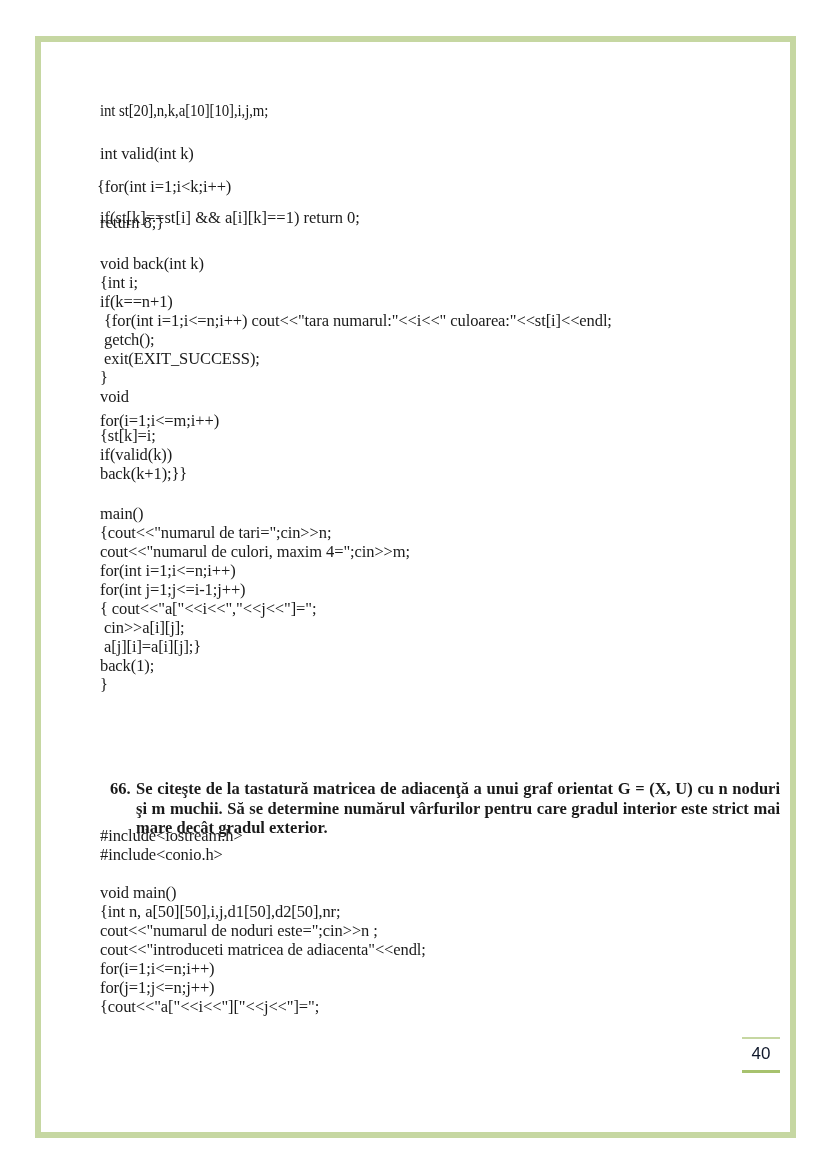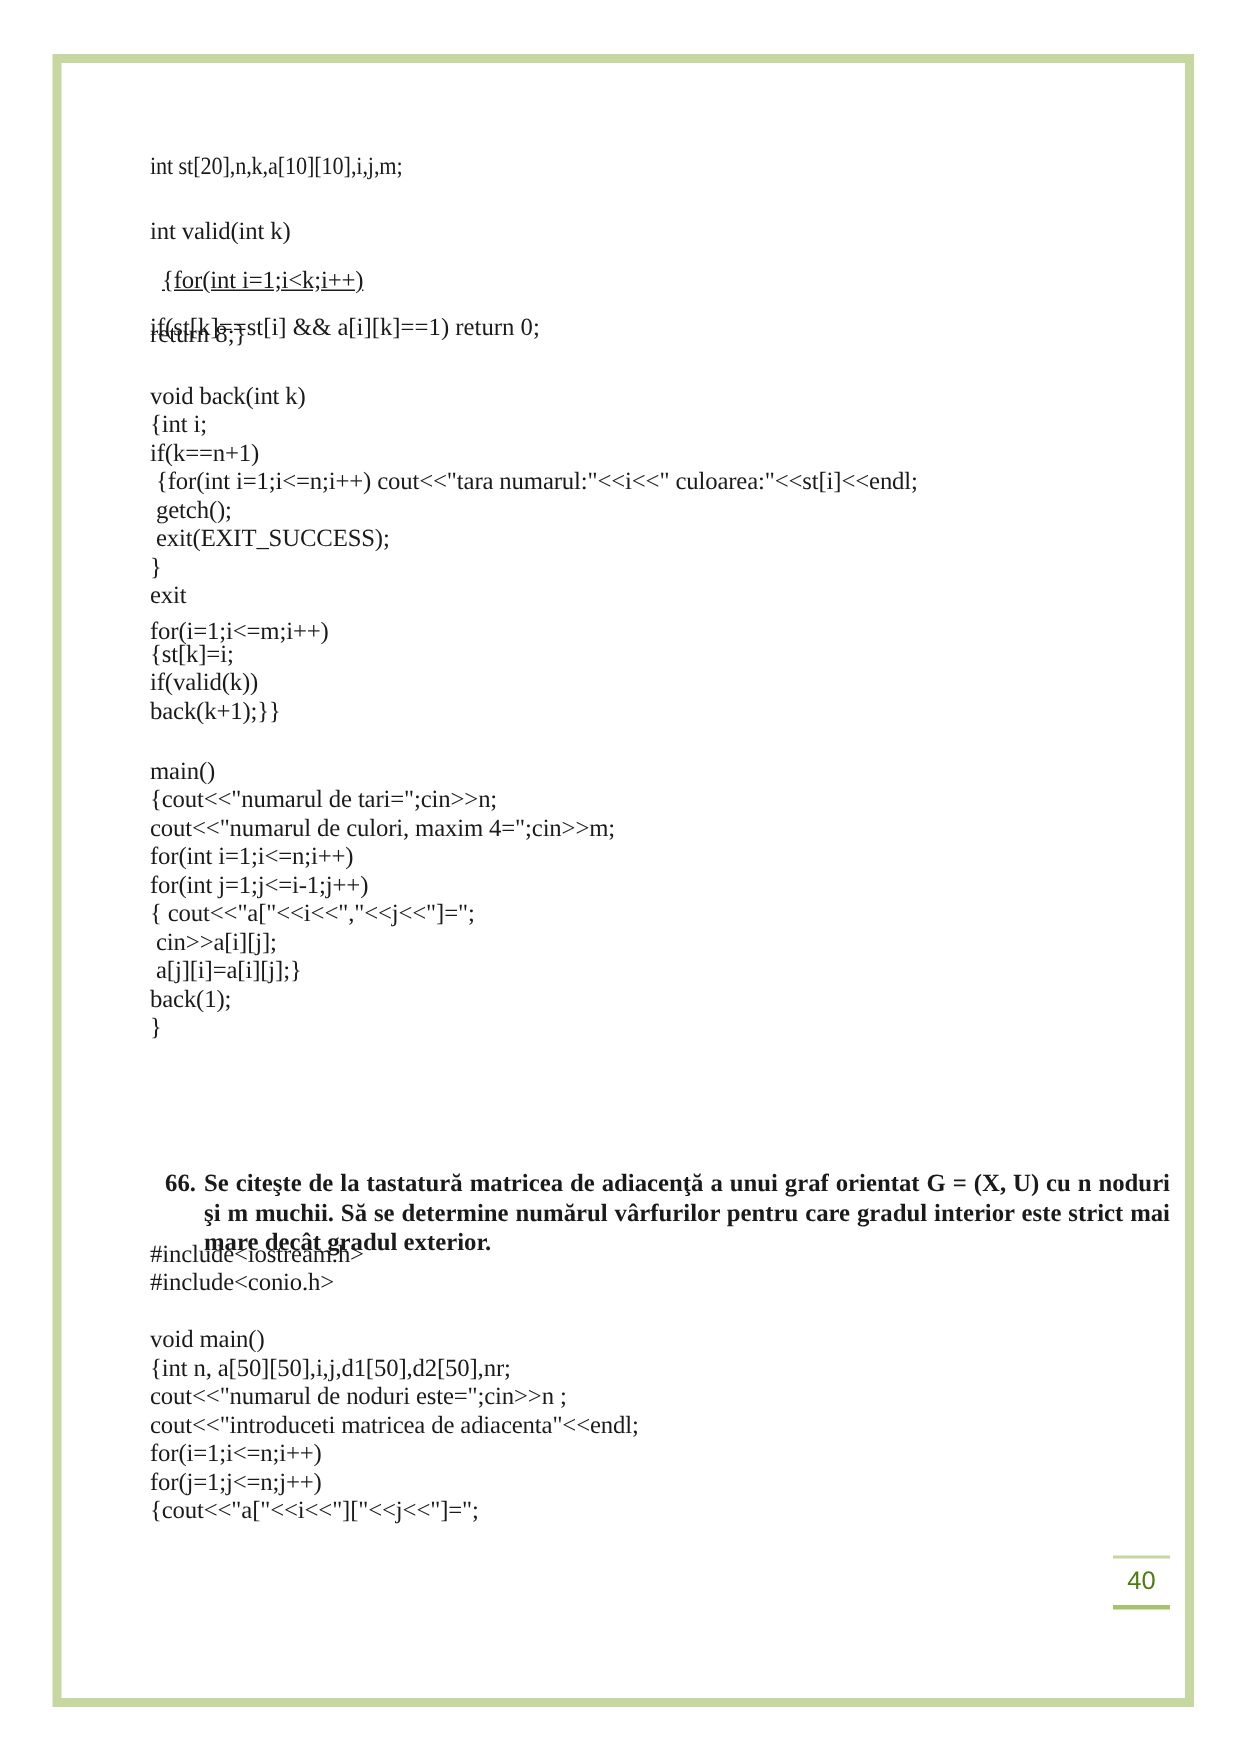"{for(int i=1;i<k;i++)" div.line { left: 108px -> 97px; text-decoration: underline -> none }
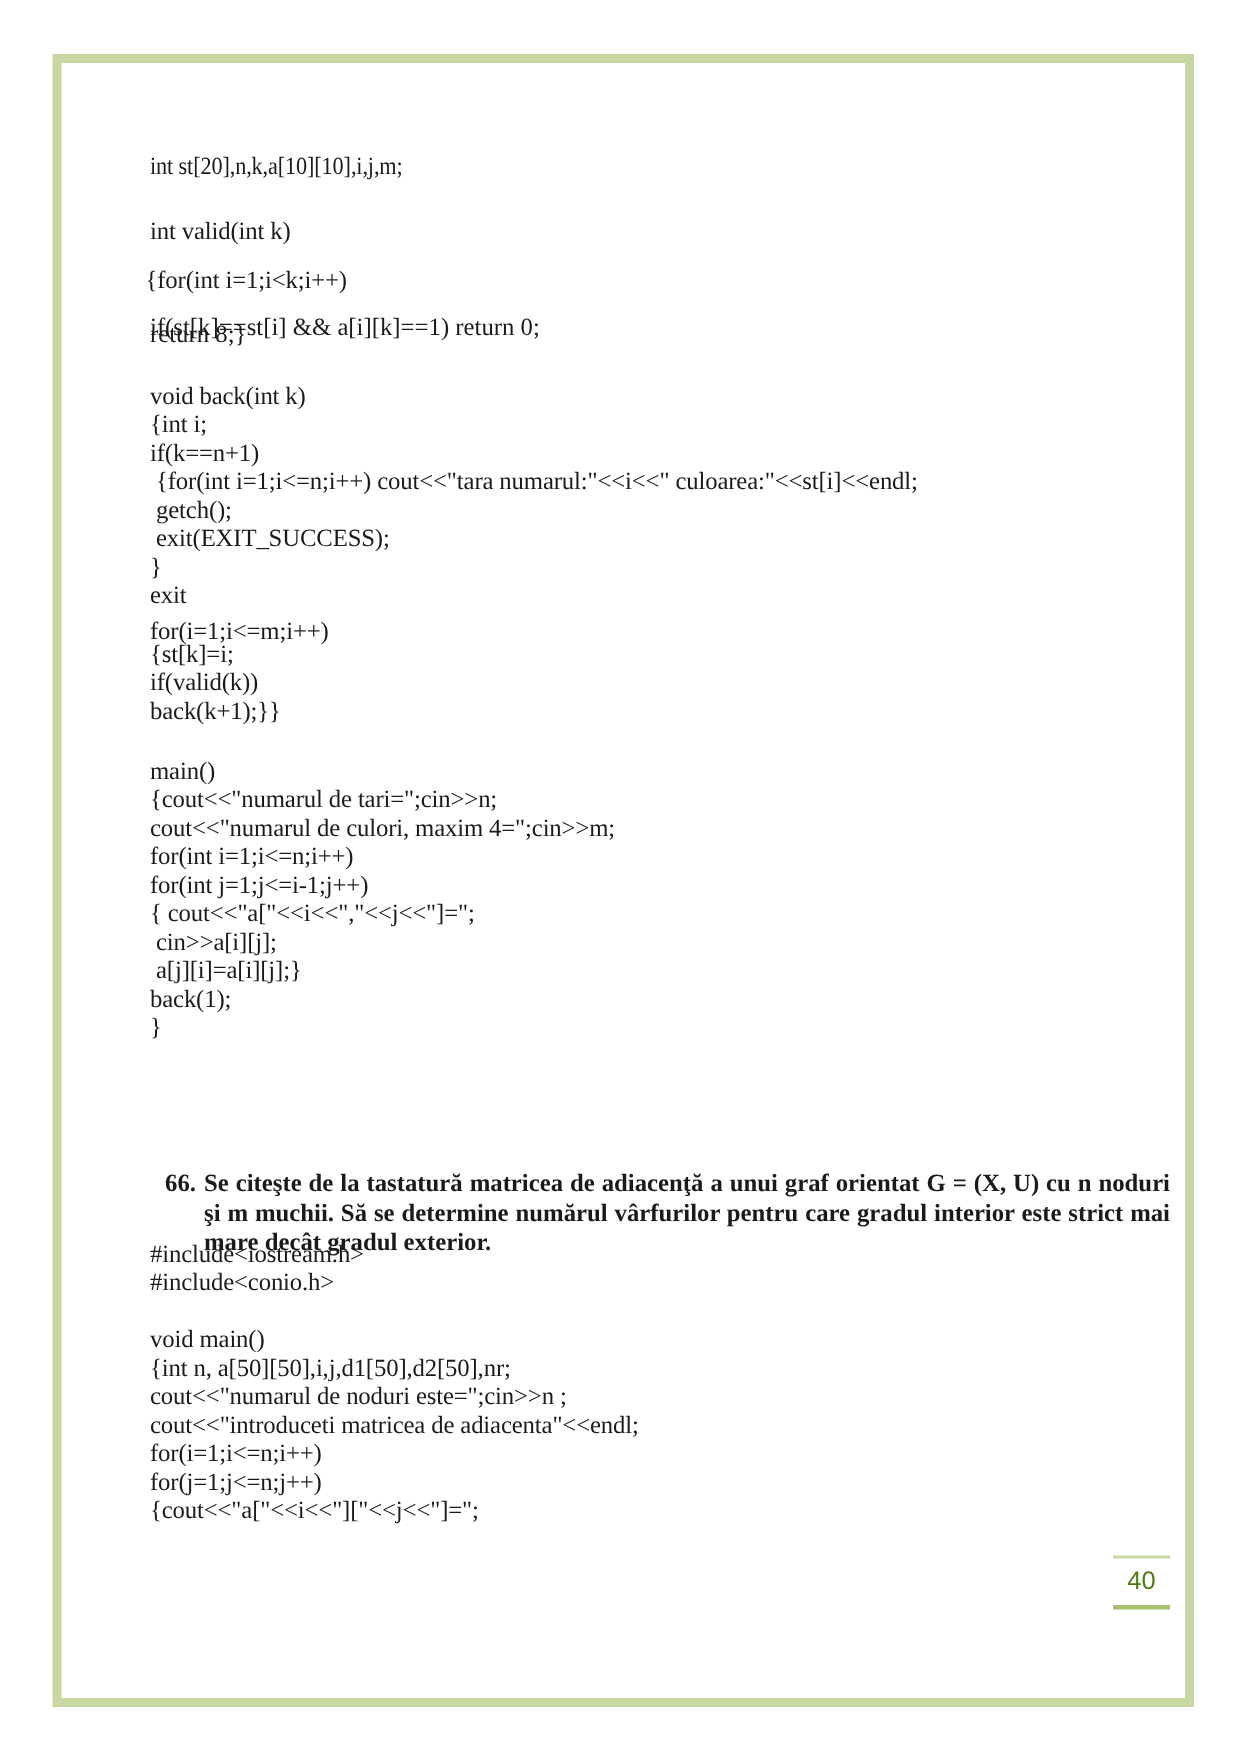"exit" div.line { text: exit -> void }
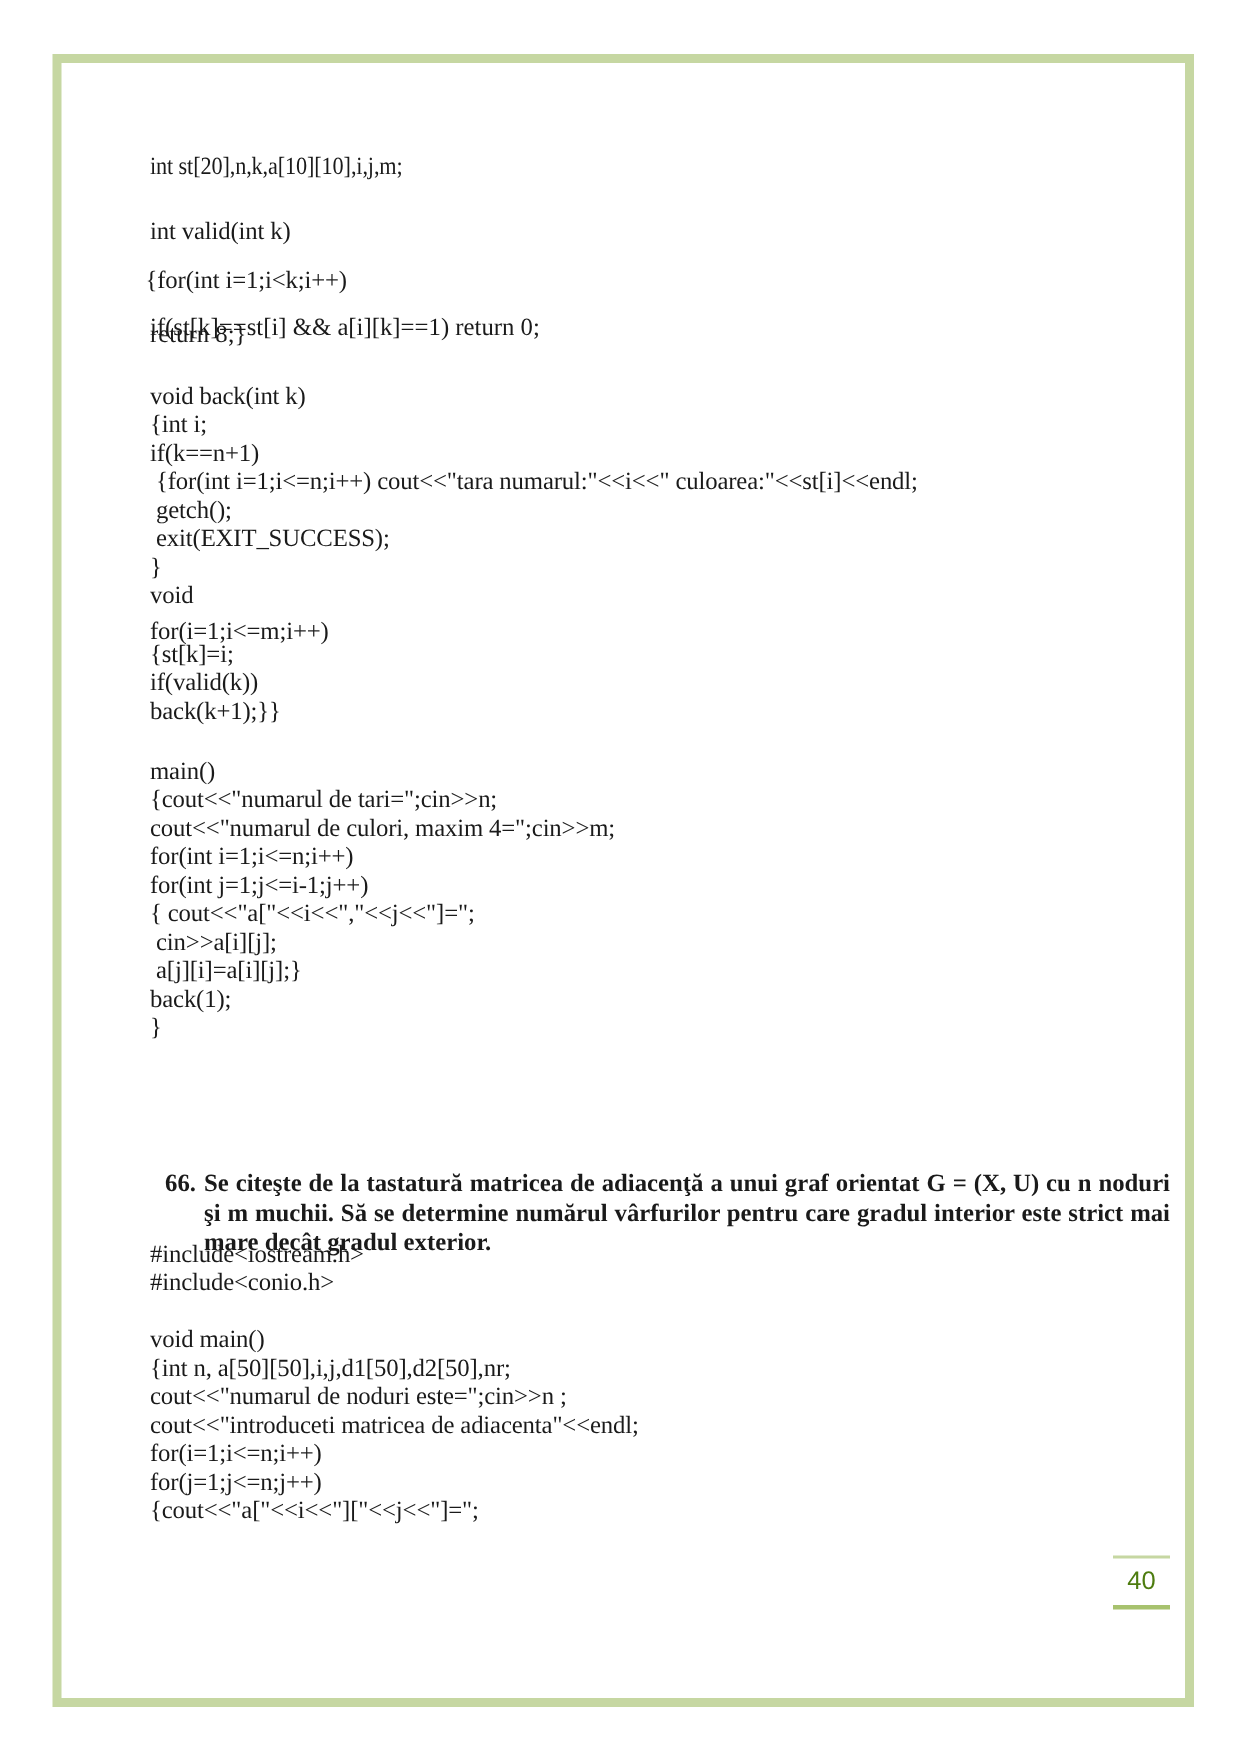"40" .page-number-box .num { color: #4d7c0f -> #0f172a }
